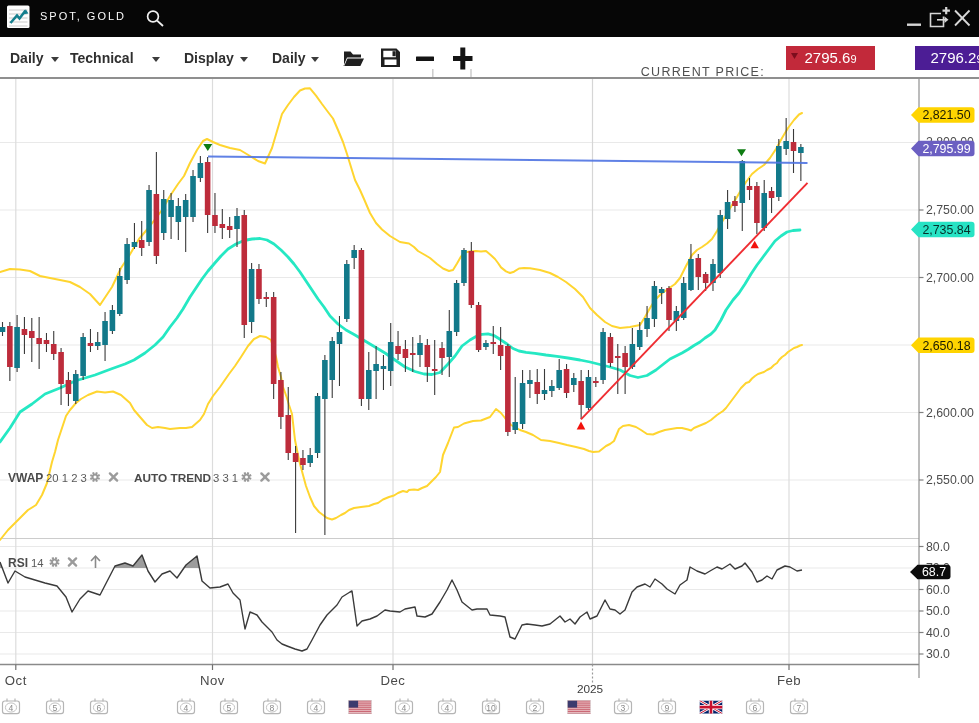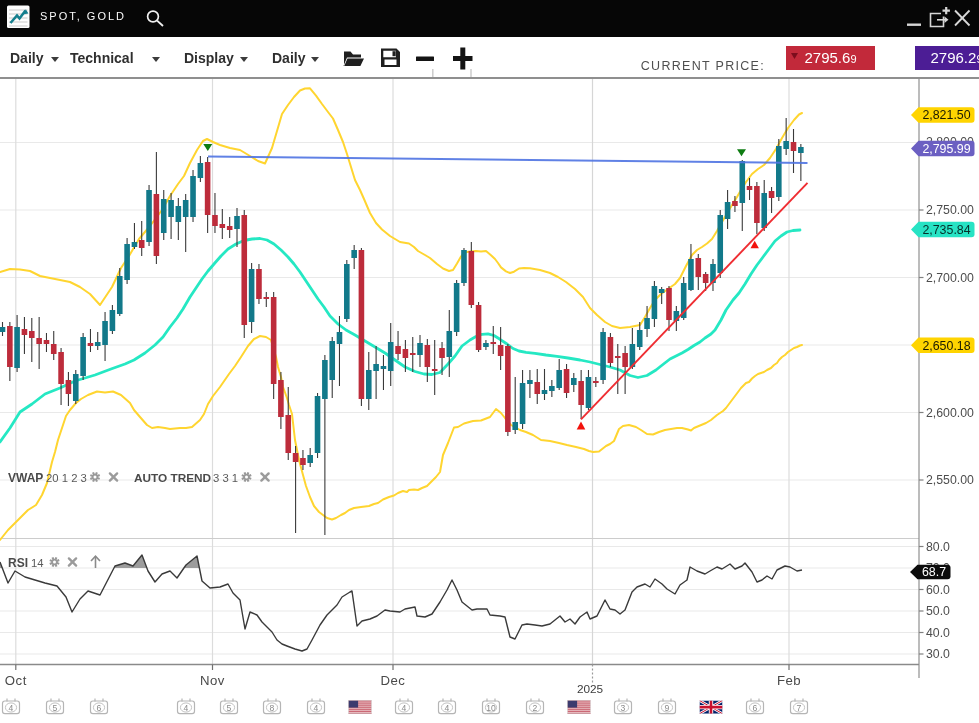"CURRENT PRICE:" #cp { top: 22px -> 28px }
